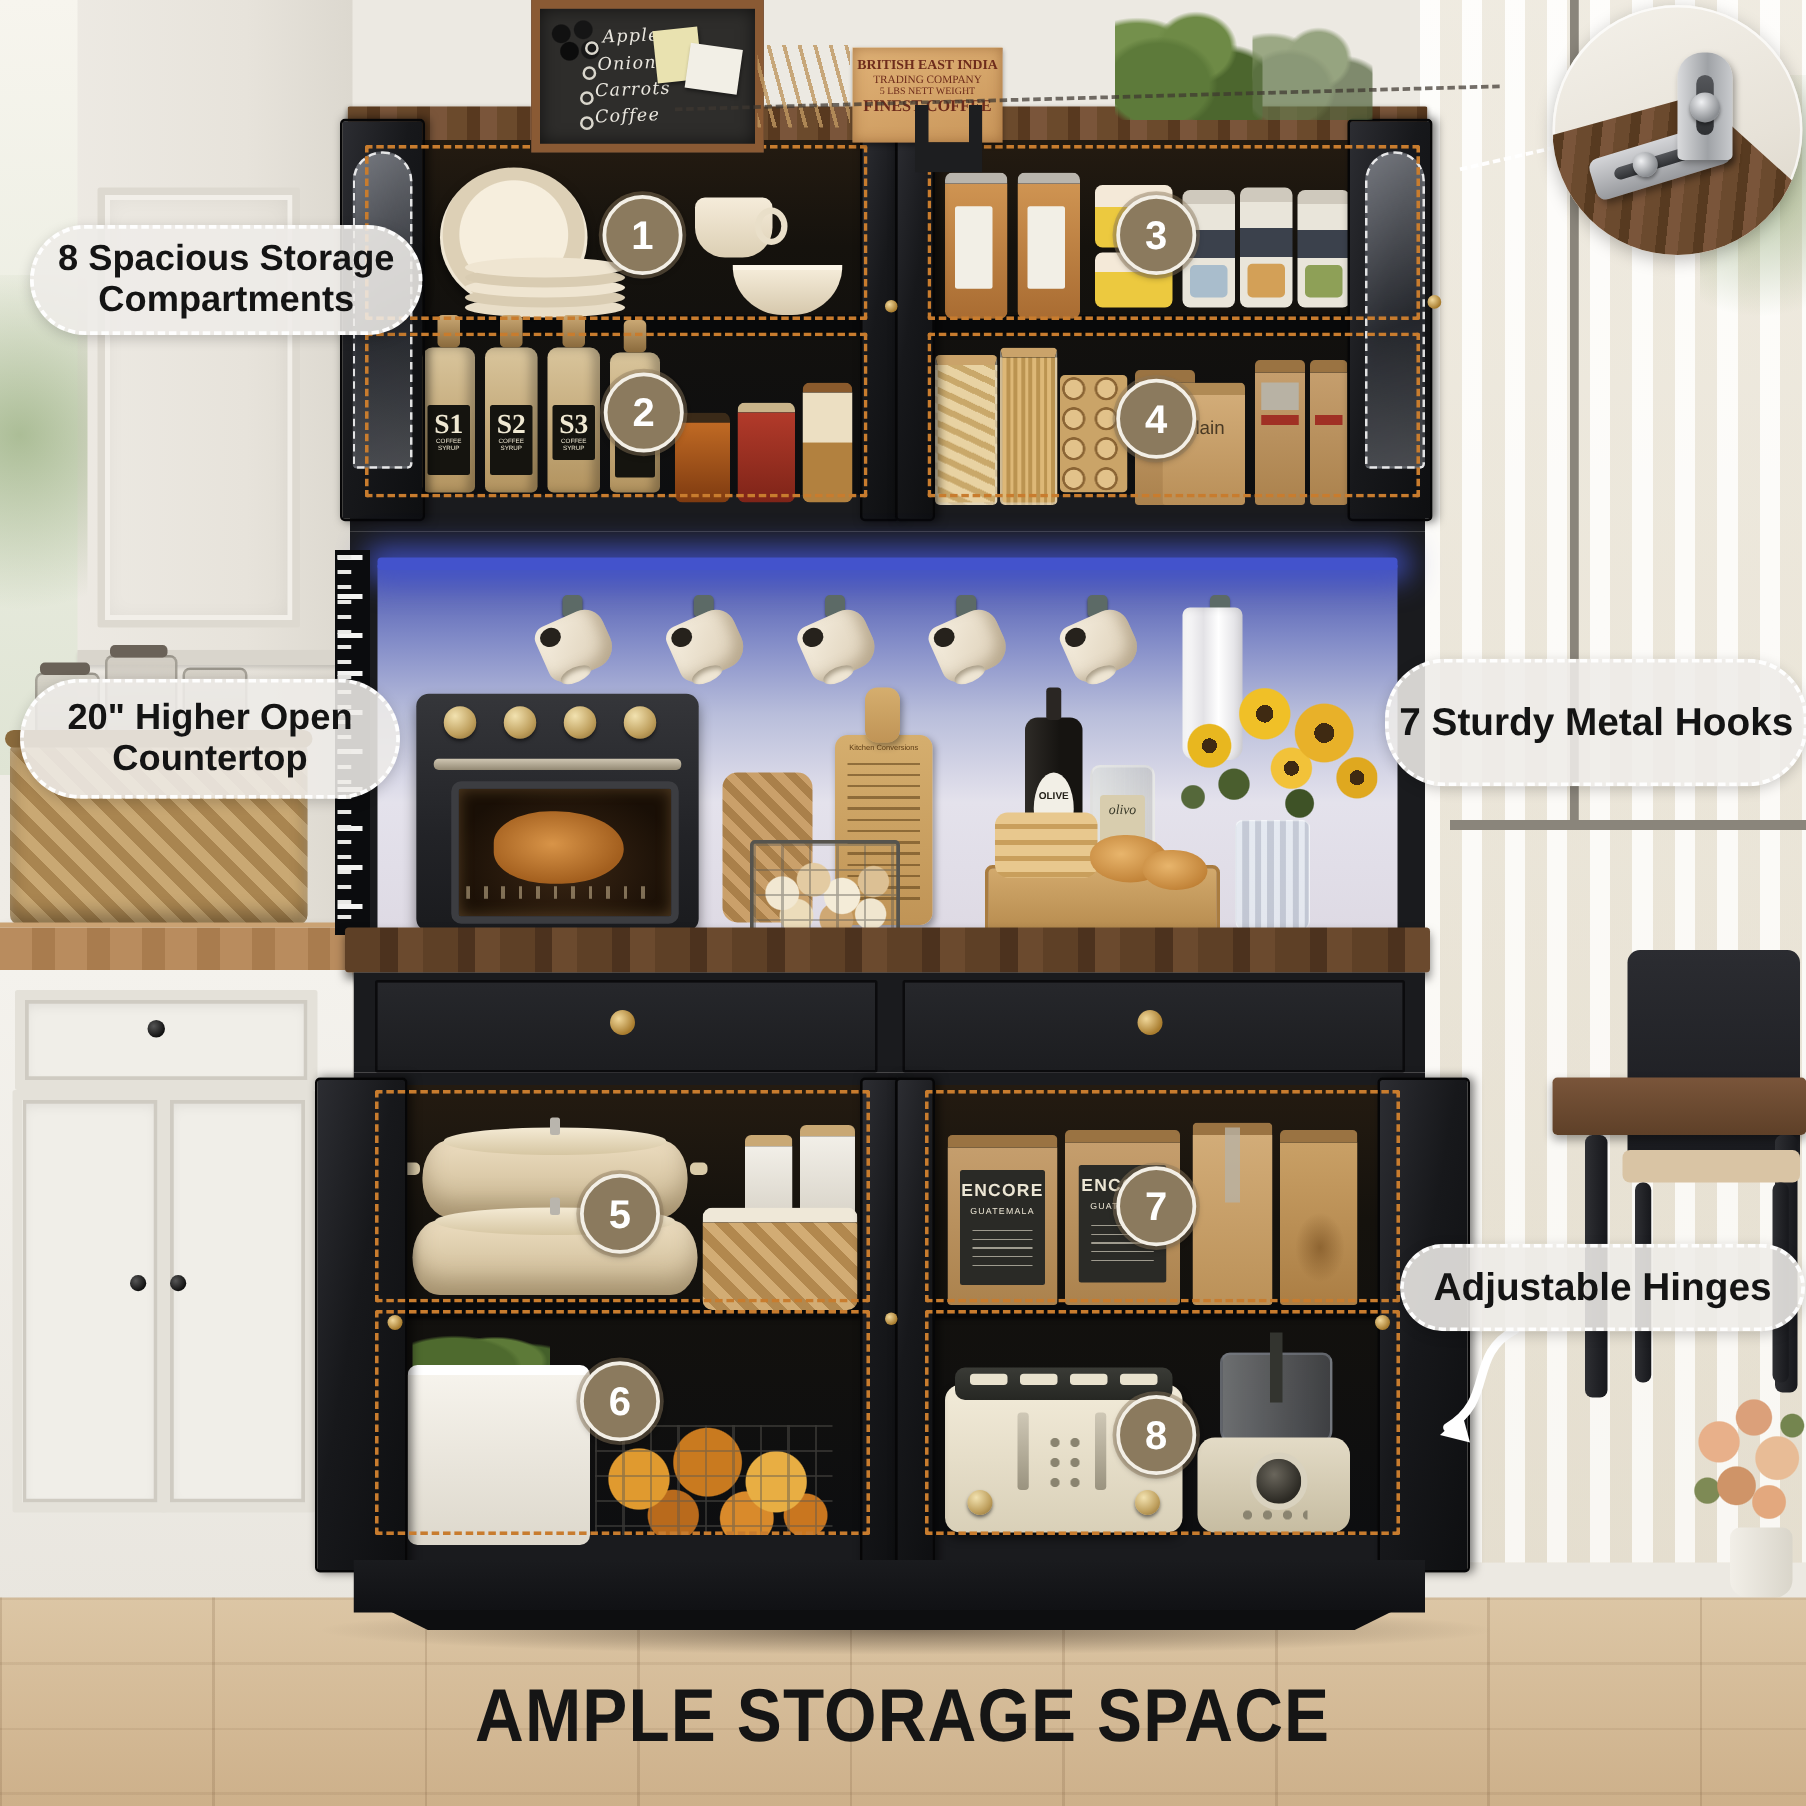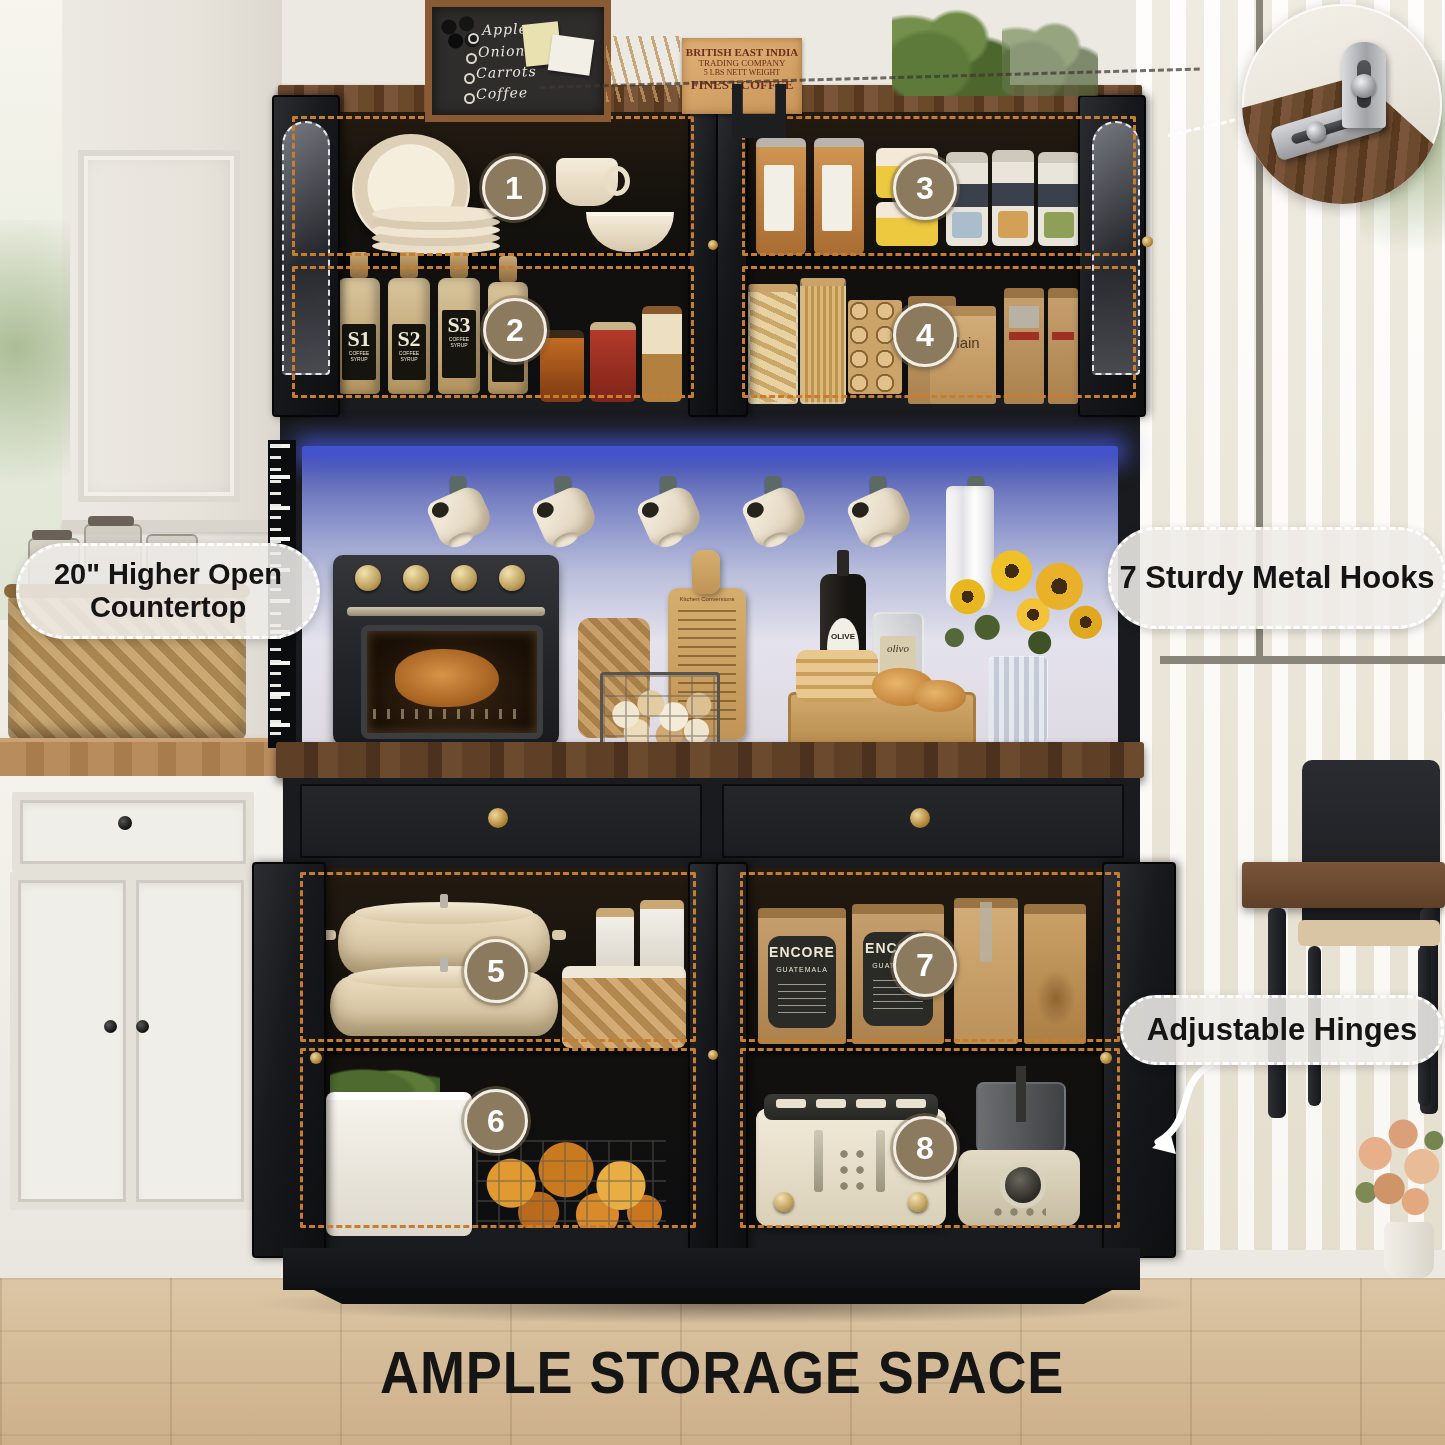"8 Spacious Storage Compartments" div.abs { html: none -> <div>8 Spacious Storage Compartments</div> }
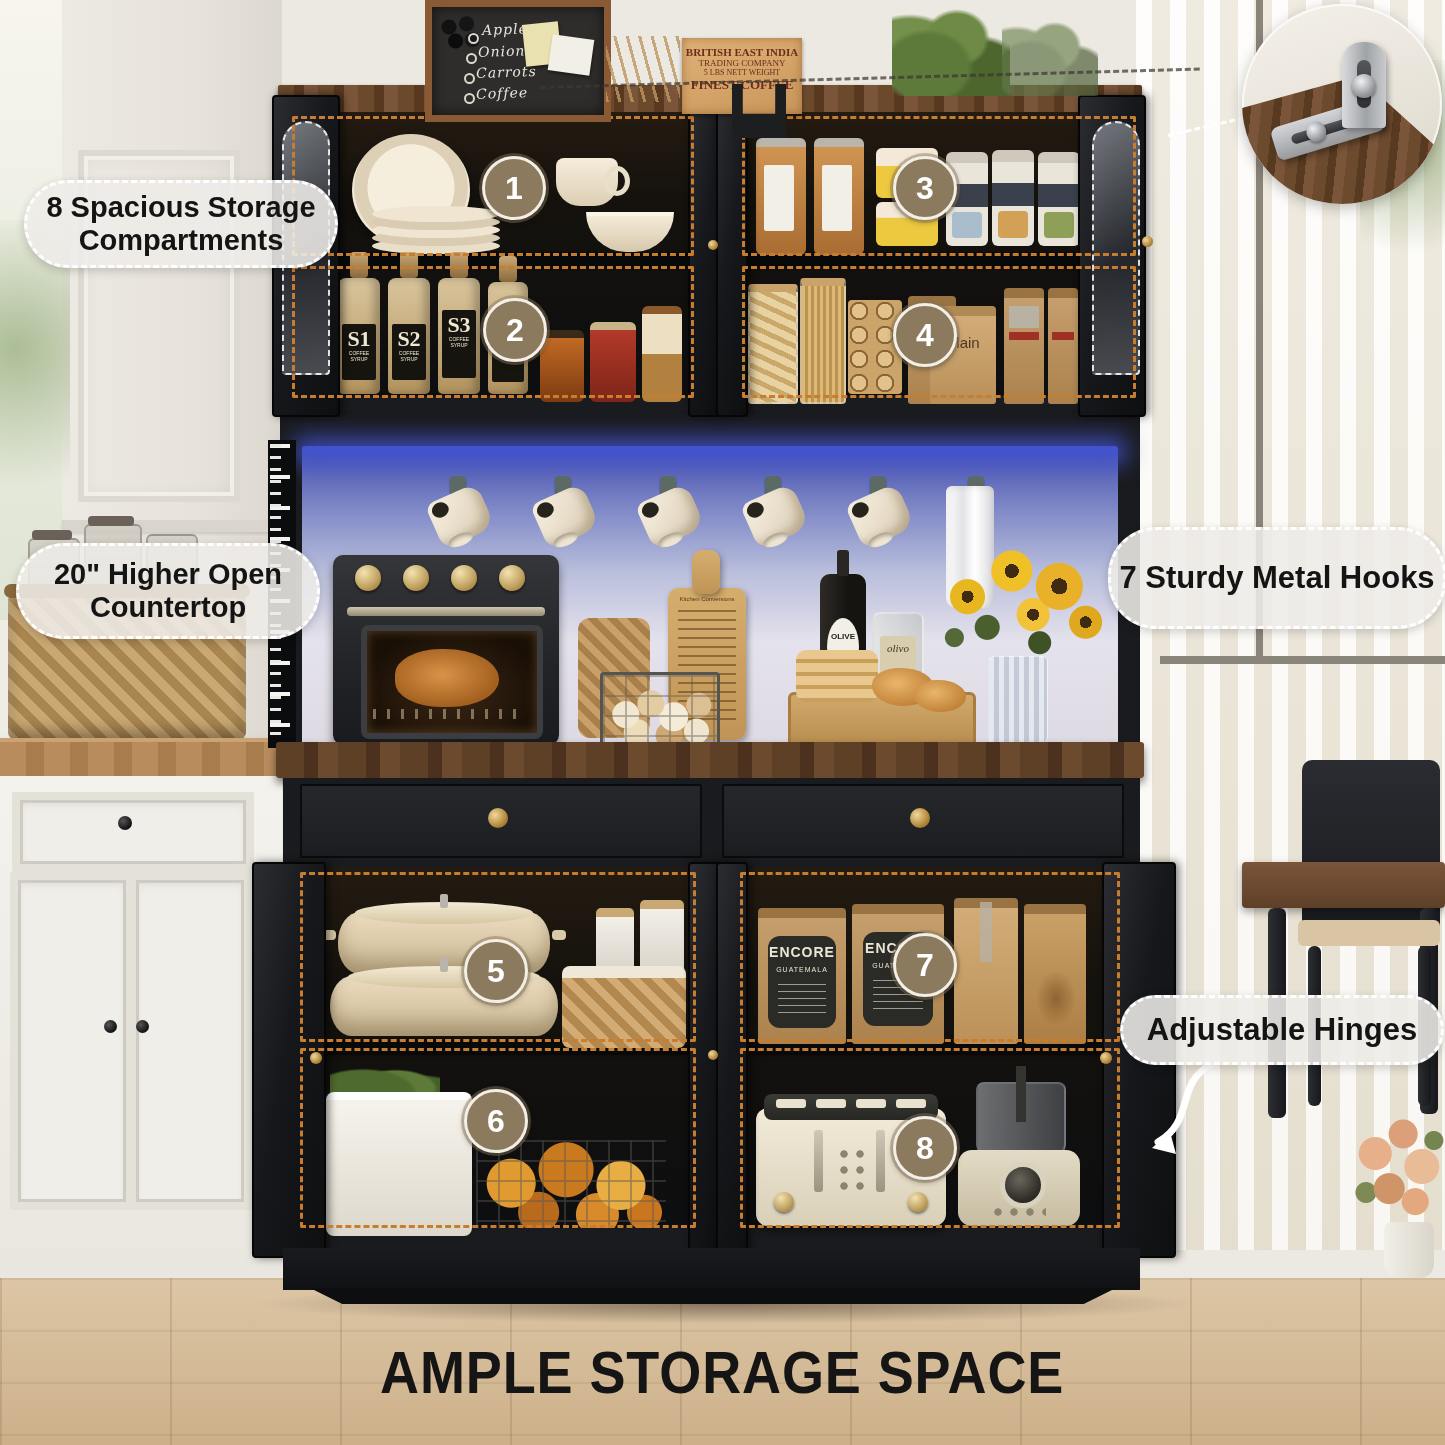"S3" div.abs { height: 68px -> 44px; top: 32px -> 46px }
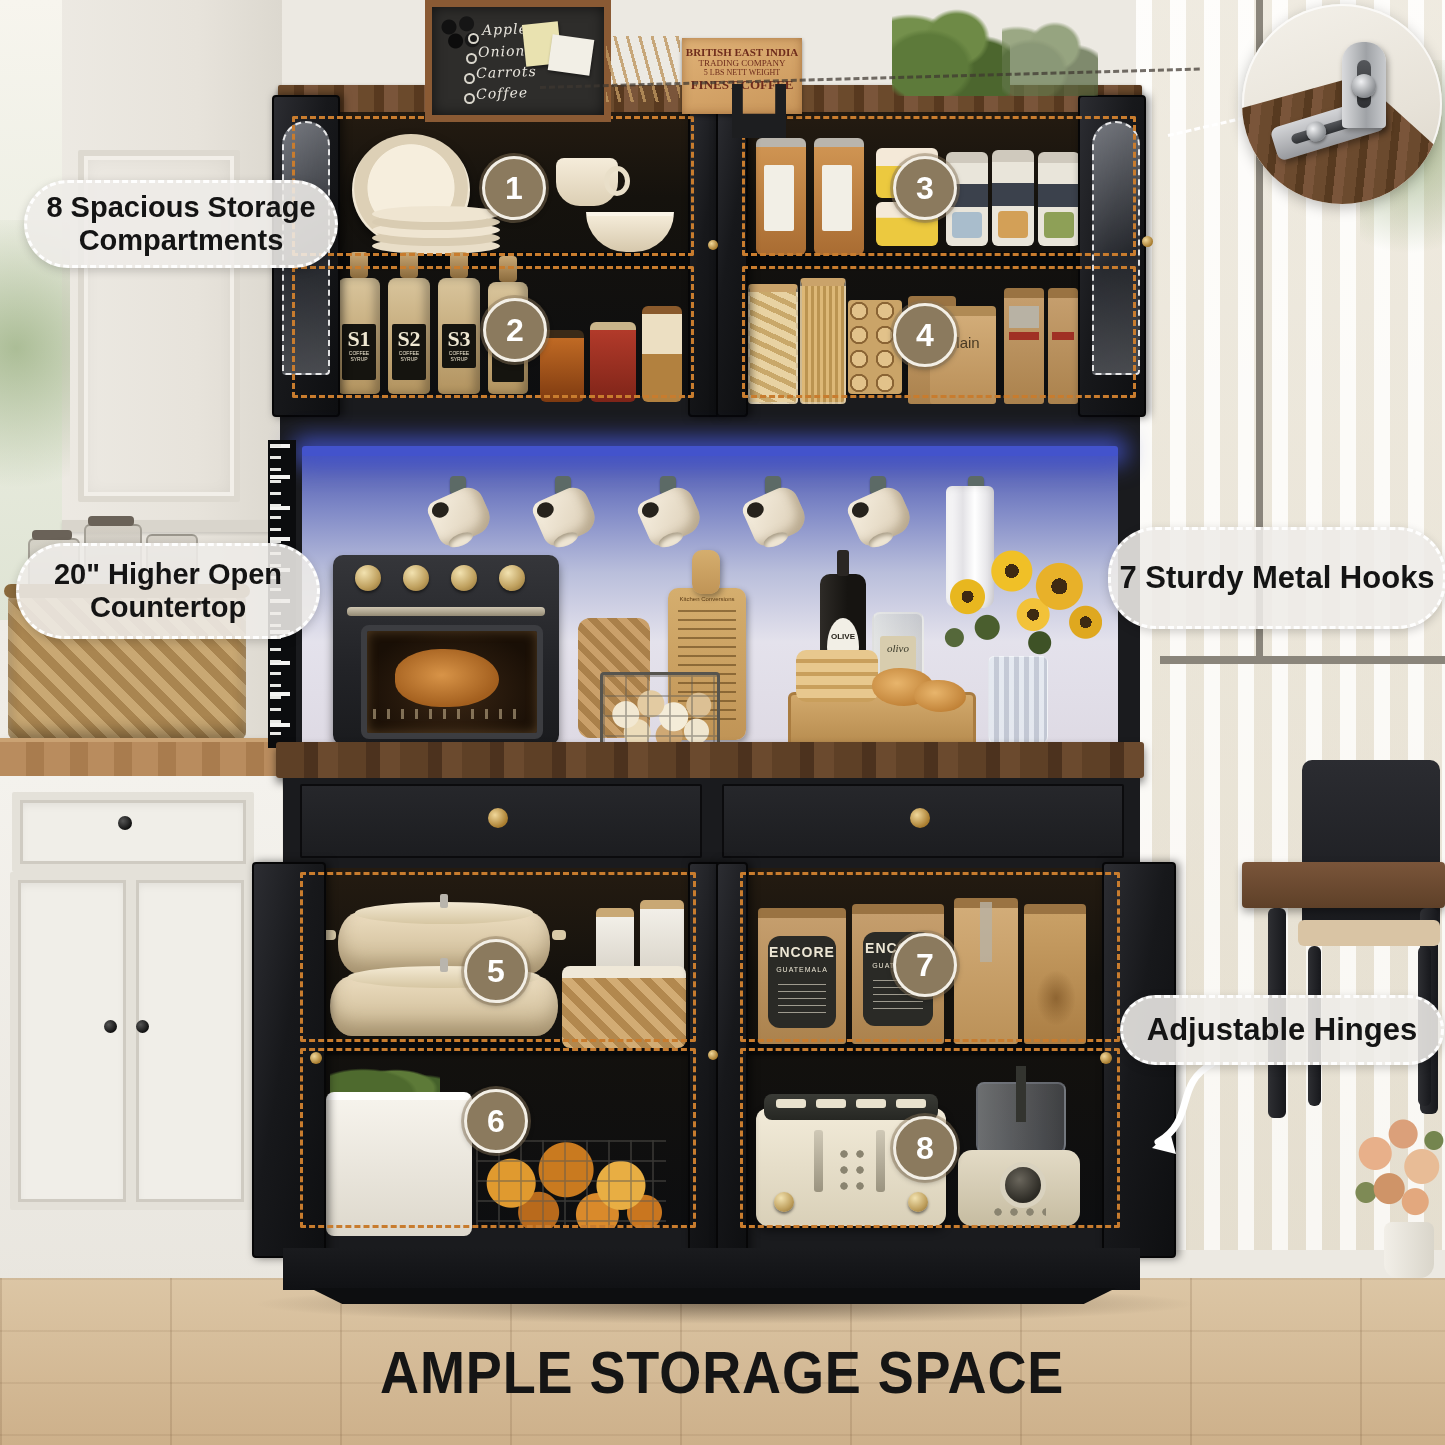"ENCORE" .kraft-label { border-radius: 12px -> 2px }
